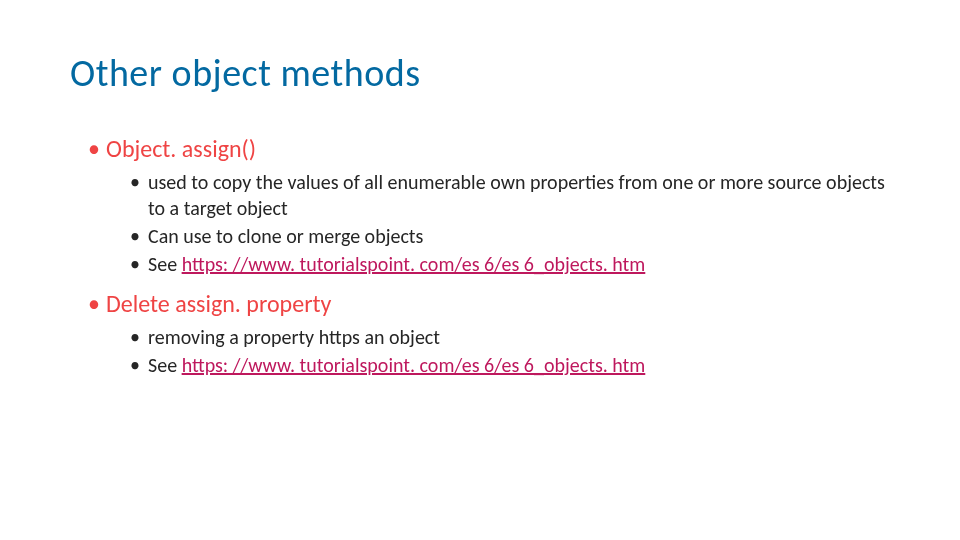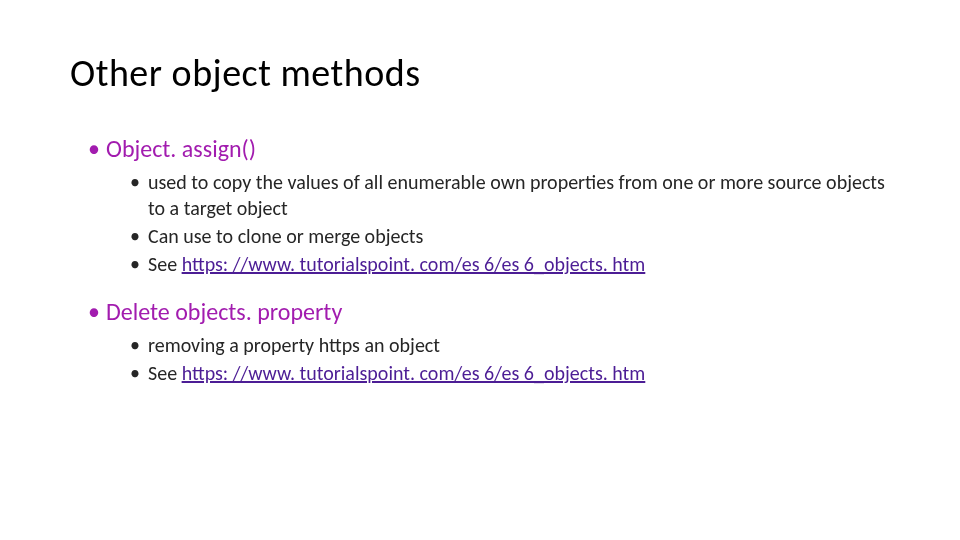"Other object methods" .slide-title { color: #000000 -> #0369a1 }
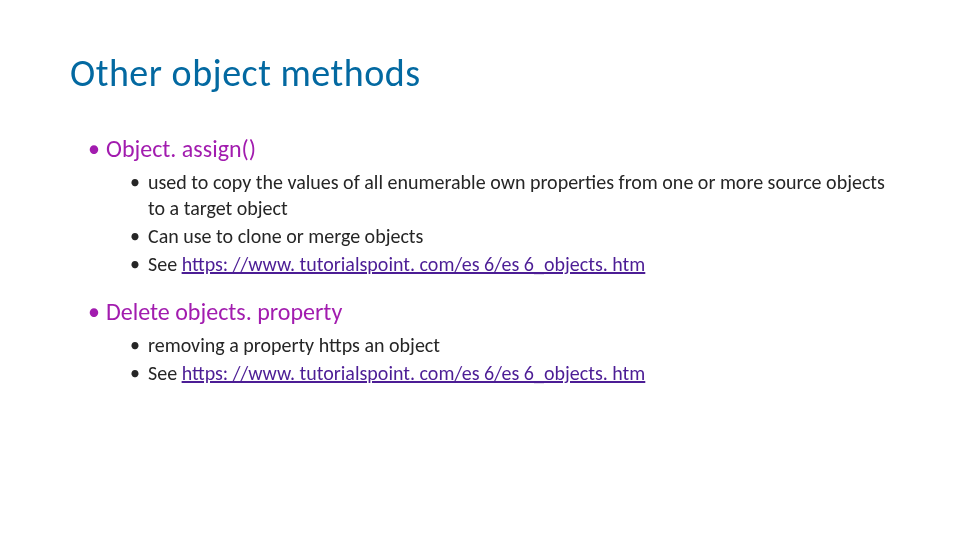"Object. assign()" .level1 { color: #a21caf -> #ef4444; margin-top: 8px -> none }
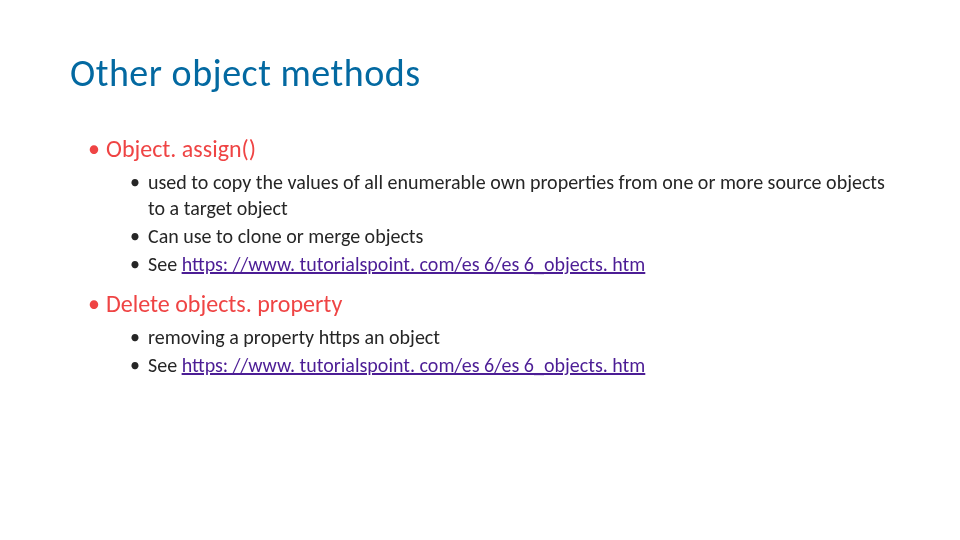"https: //www. tutorialspoint. com/es" a.hyperlink { color: #4c1d95 -> #be185d }
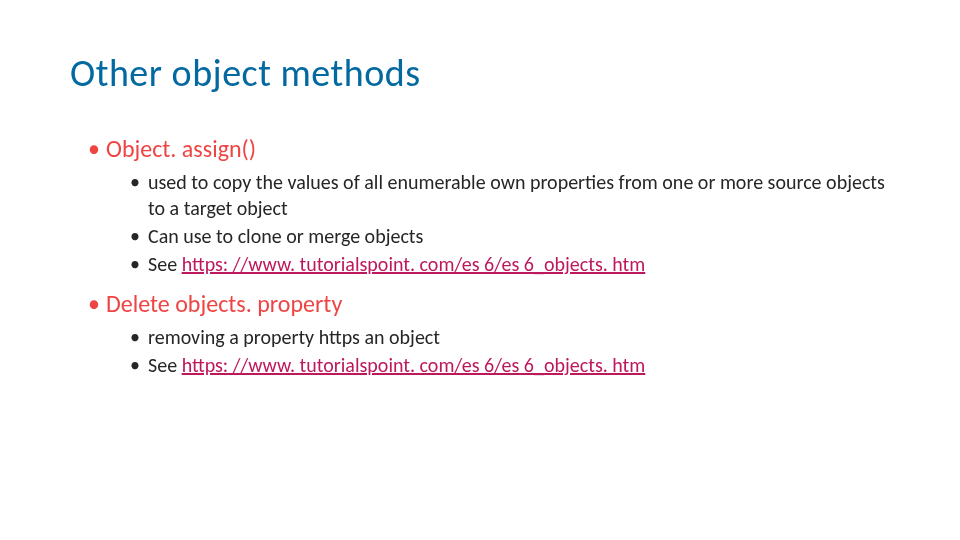"Delete objects. property" div.level1 { text: objects -> assign }
